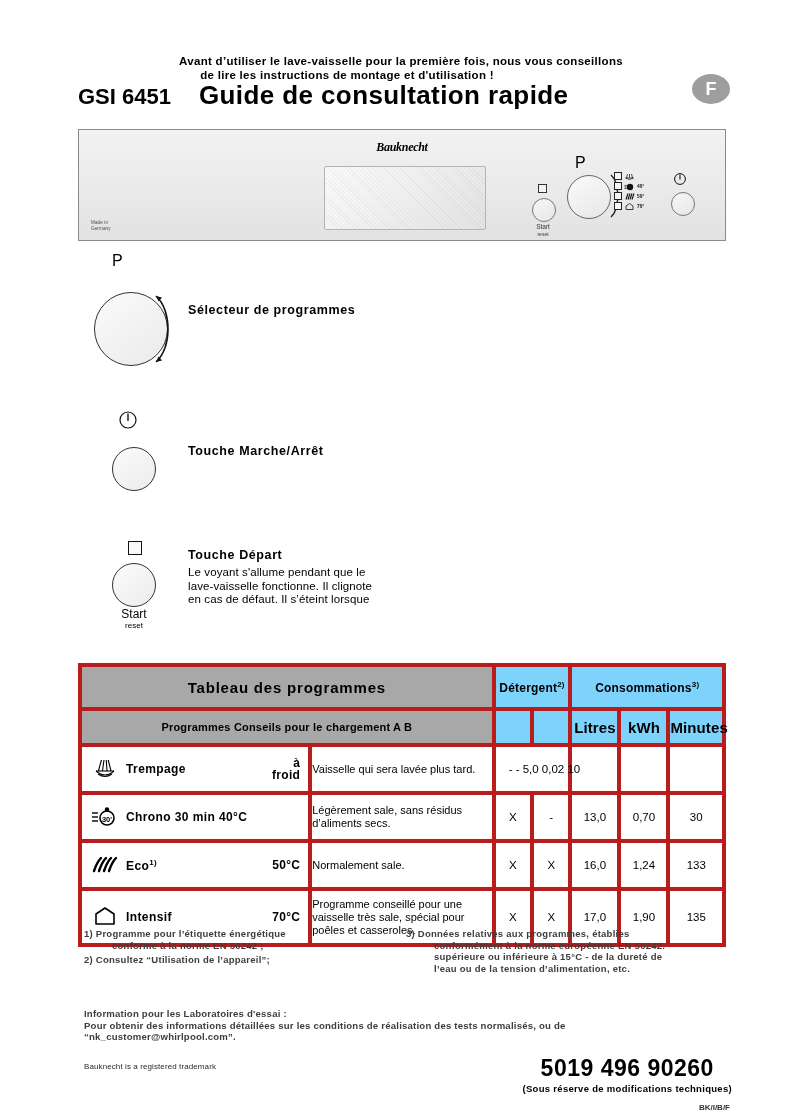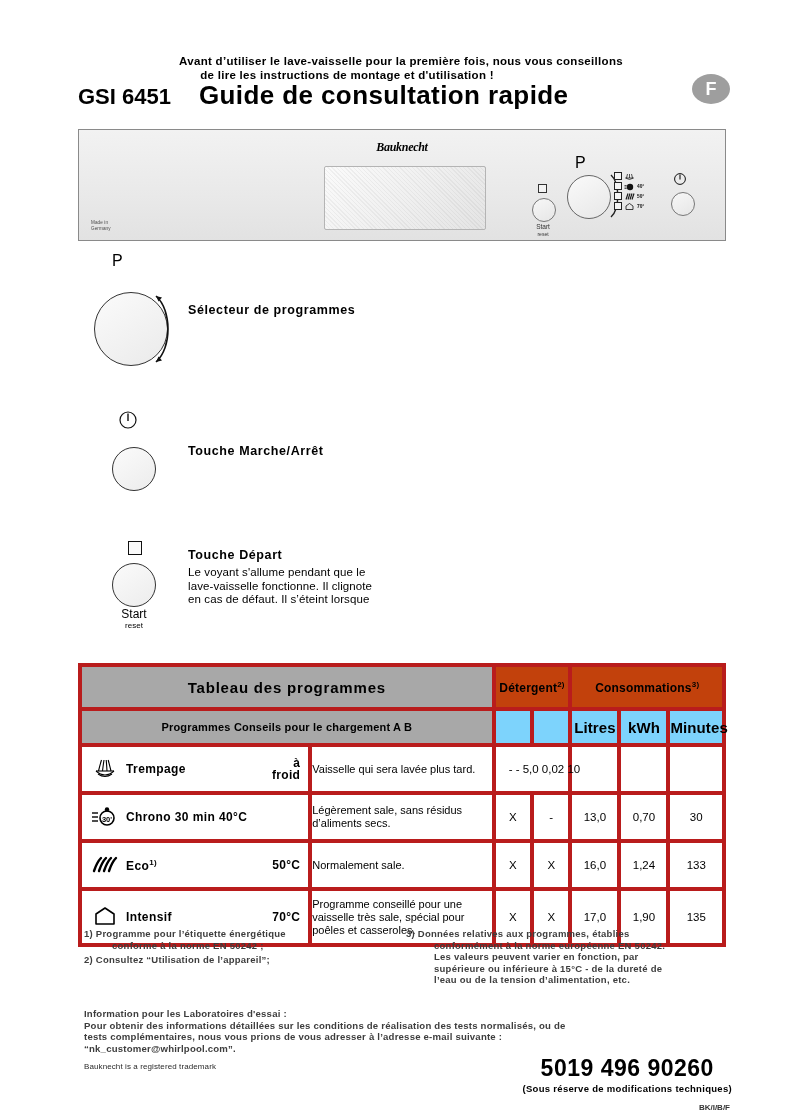"Détergent2)" .hdr-sm { background: #c2410c -> #7dd3fc }
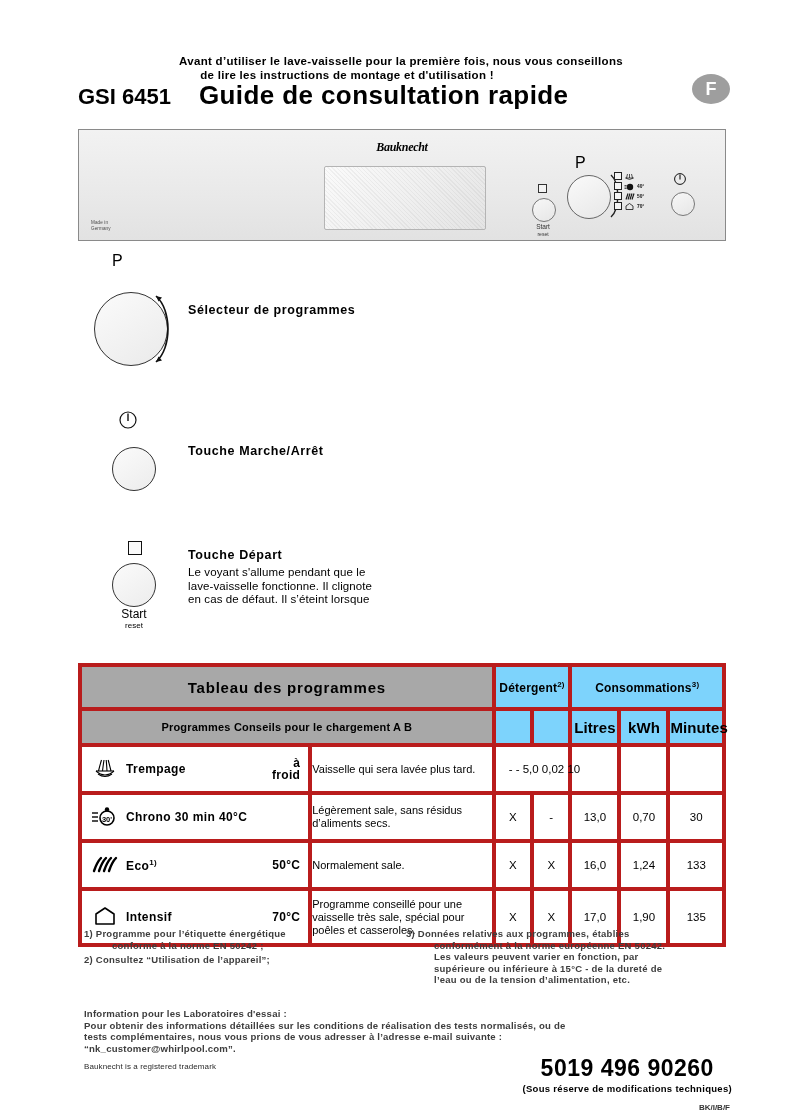"Les valeurs peuvent varier en" span.ind { html: <span>Les valeurs peuvent varier en fonction, par</span> -> none }
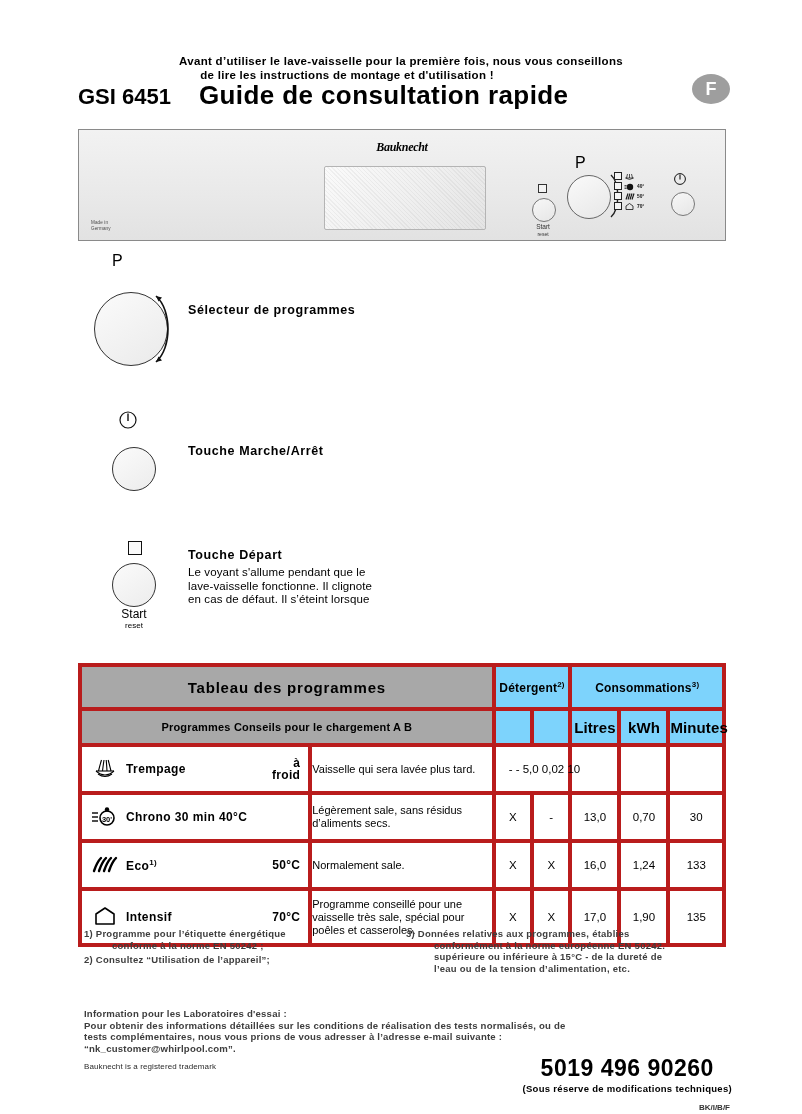"tests complémentaires, nous vous prions" div { html: <div>tests complémentaires, nous vous prions de vous adresser à l’adresse e-mail suivante :</div> -> none }
